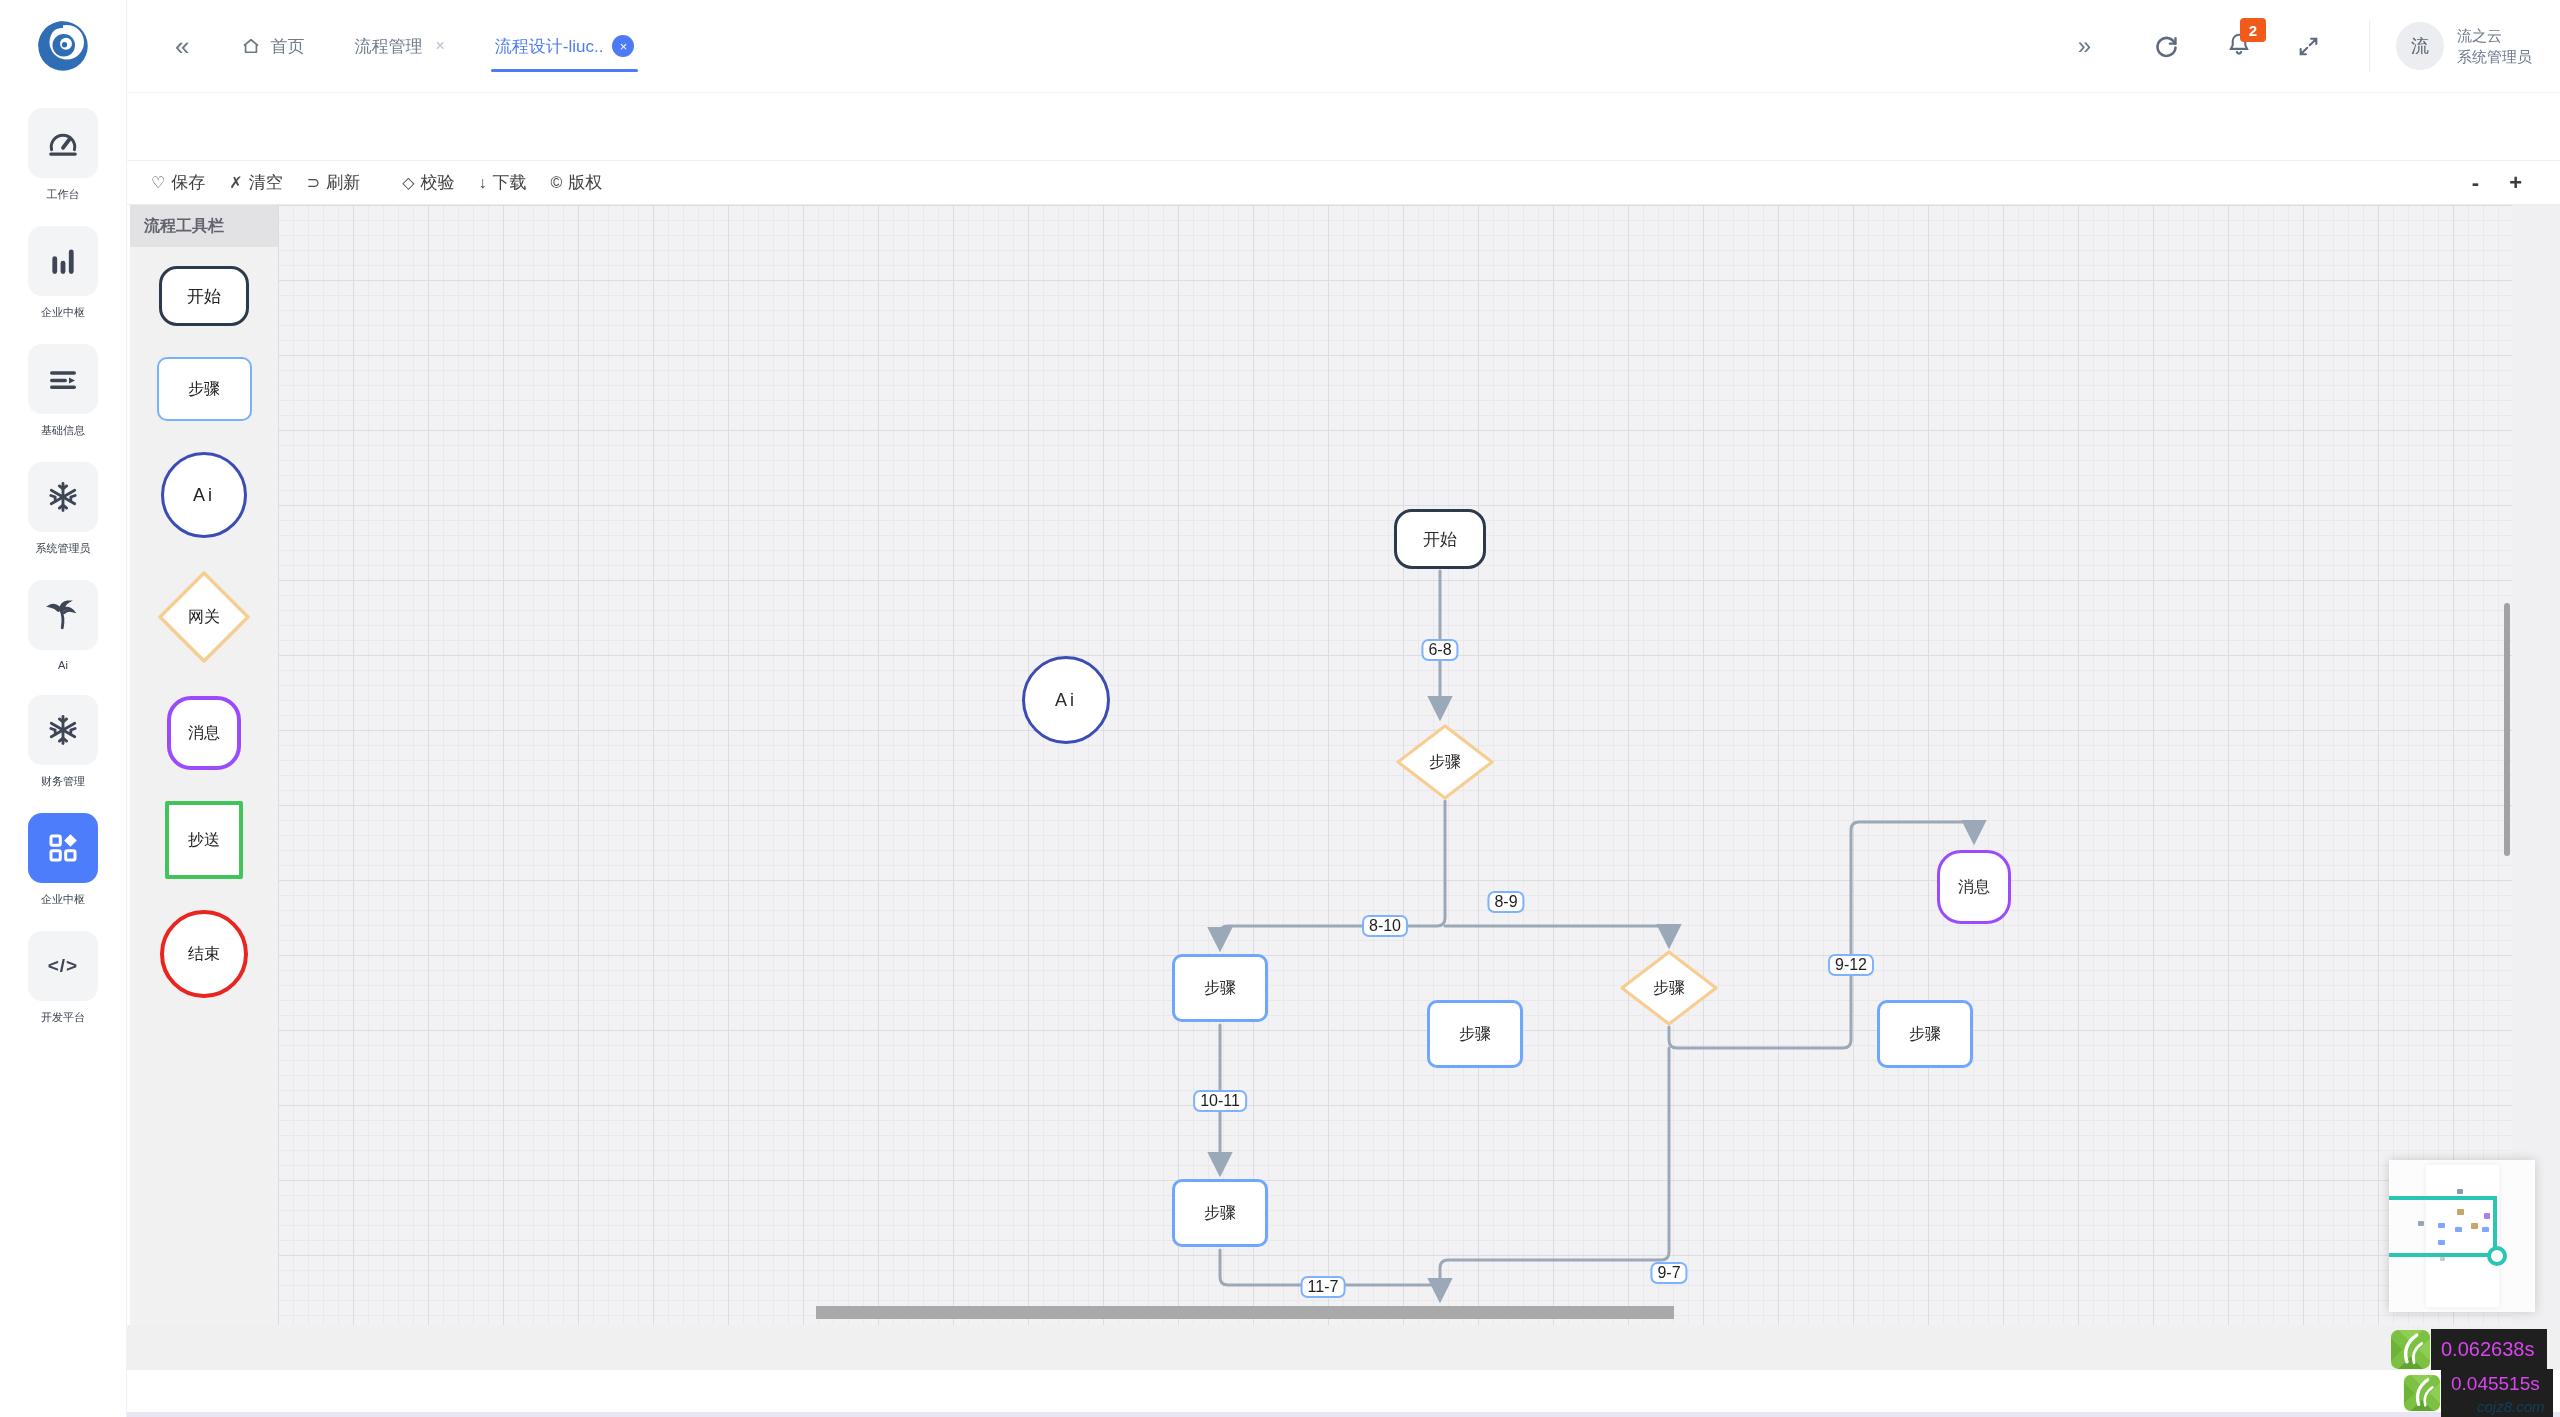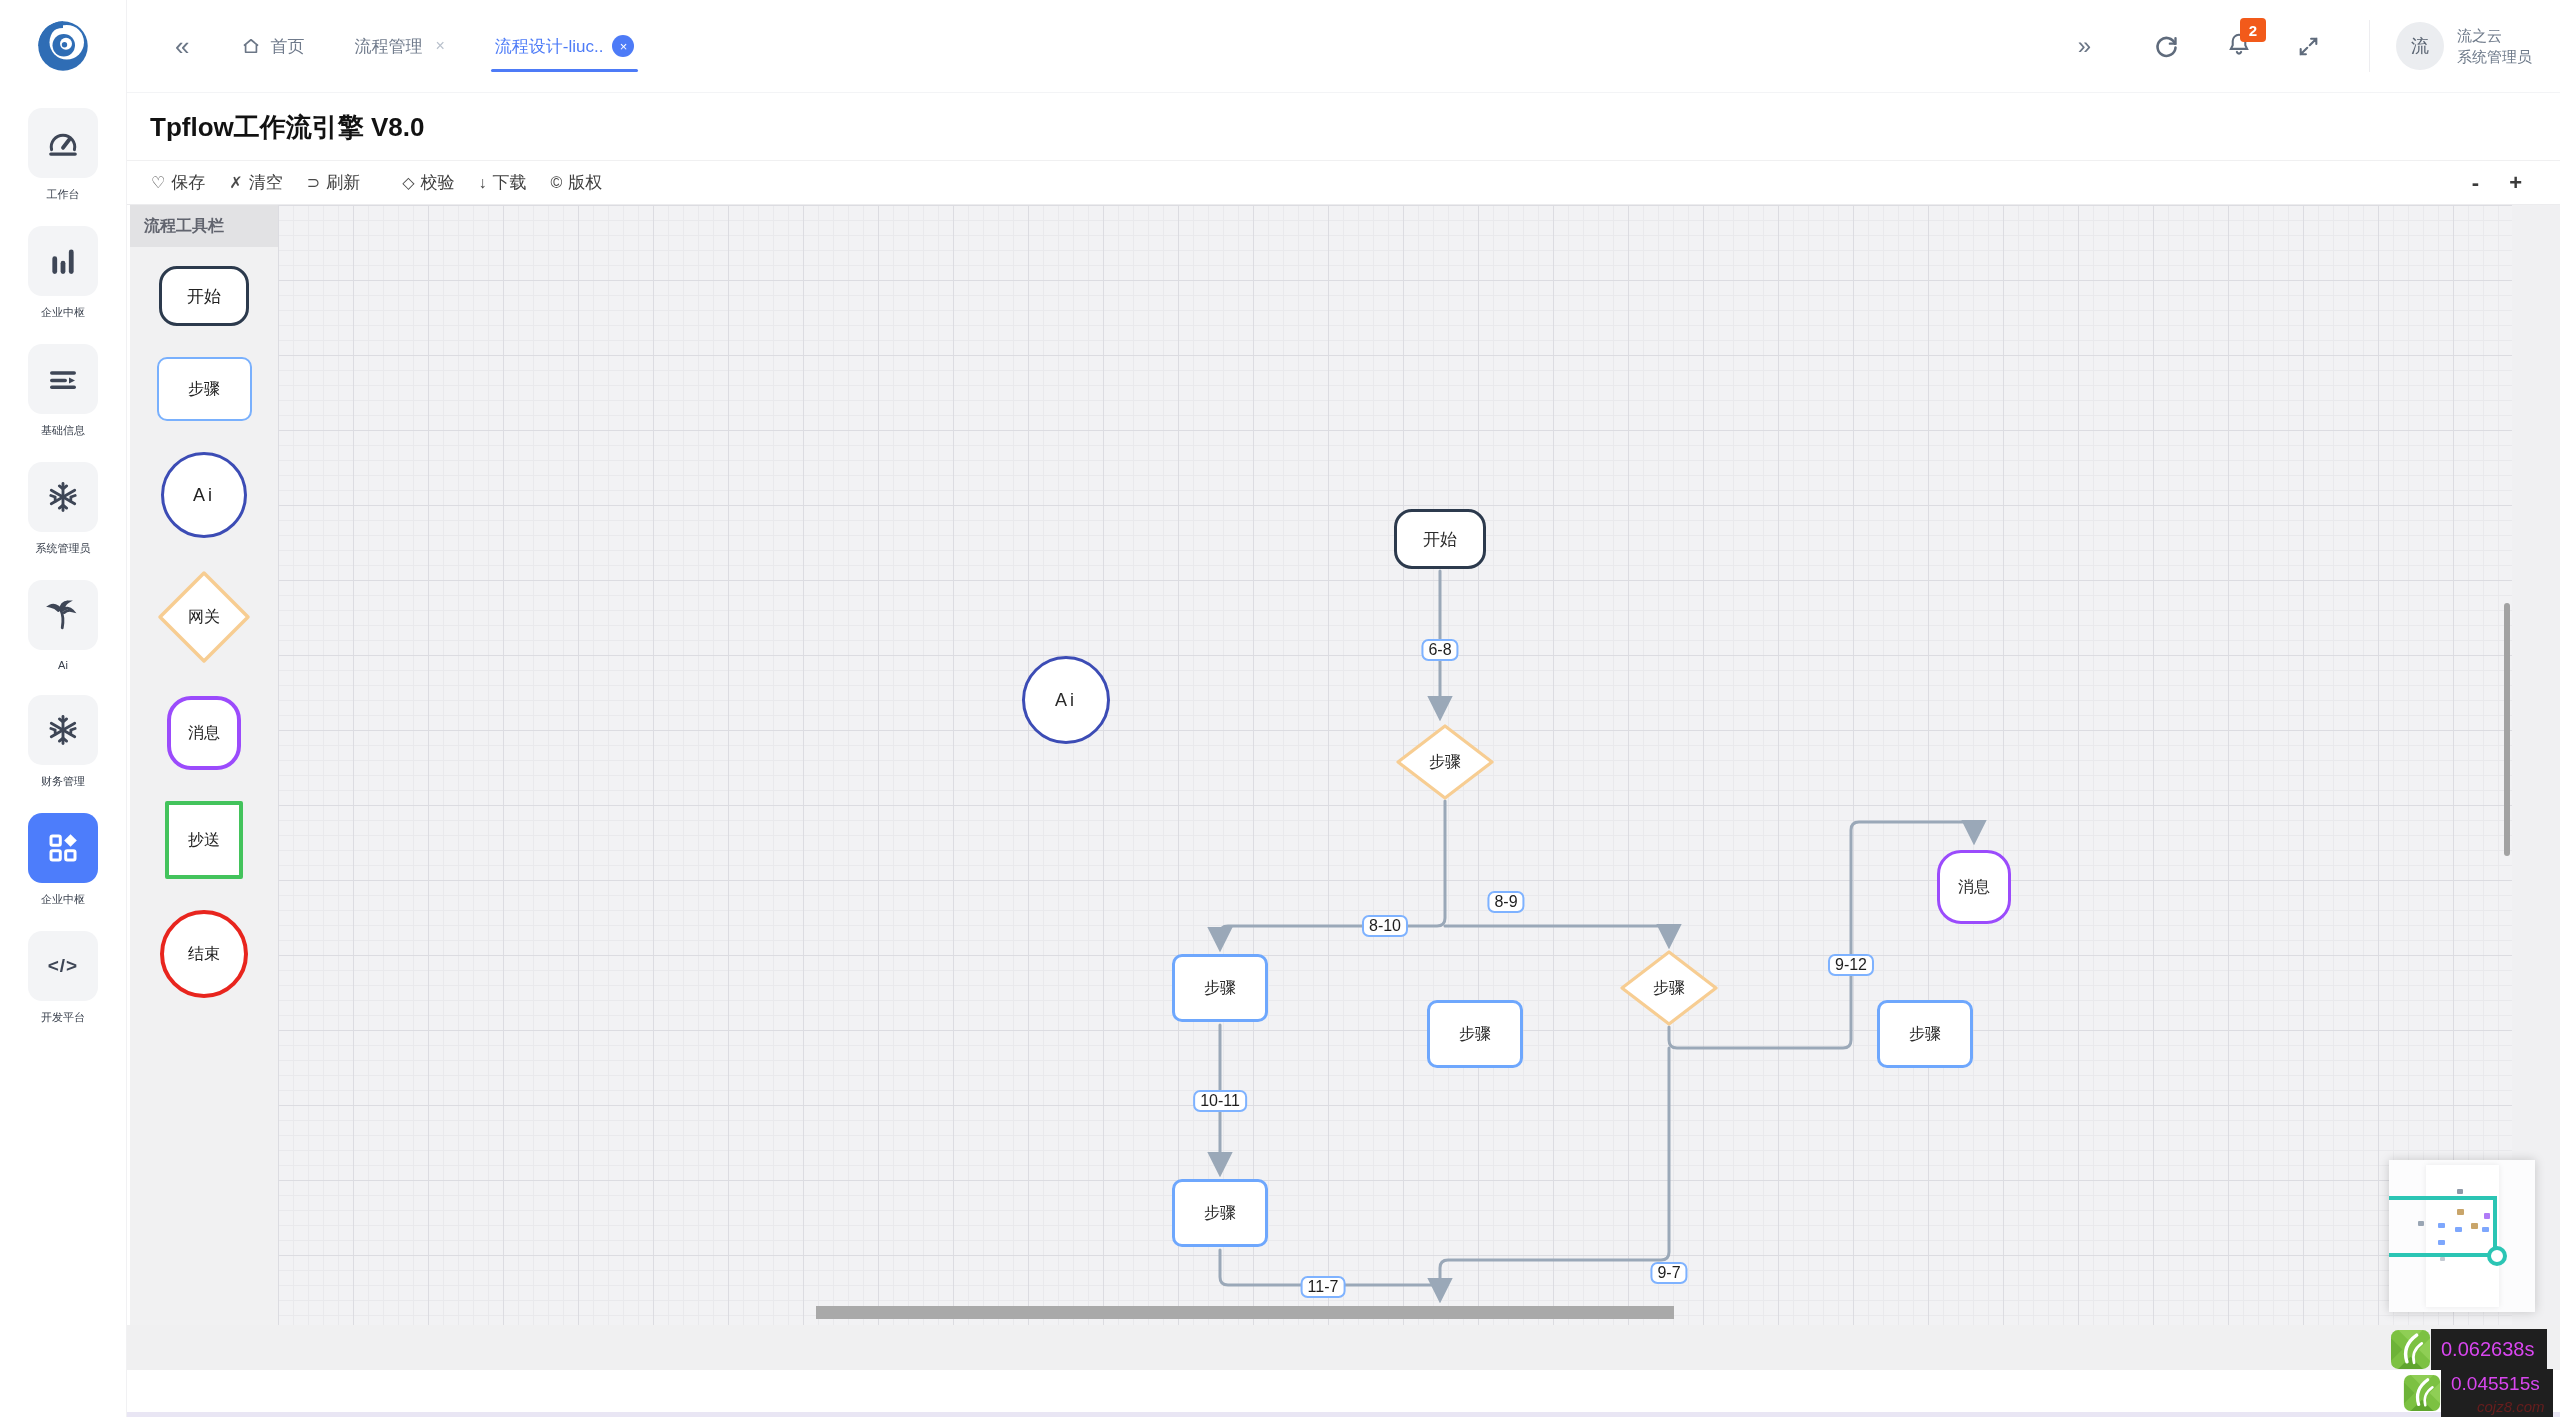"Tpflow工作流引擎 V8.0" div.page-head { html: <div> <div>Tpflow工作流引擎 V8.0</div> </div> -> none }
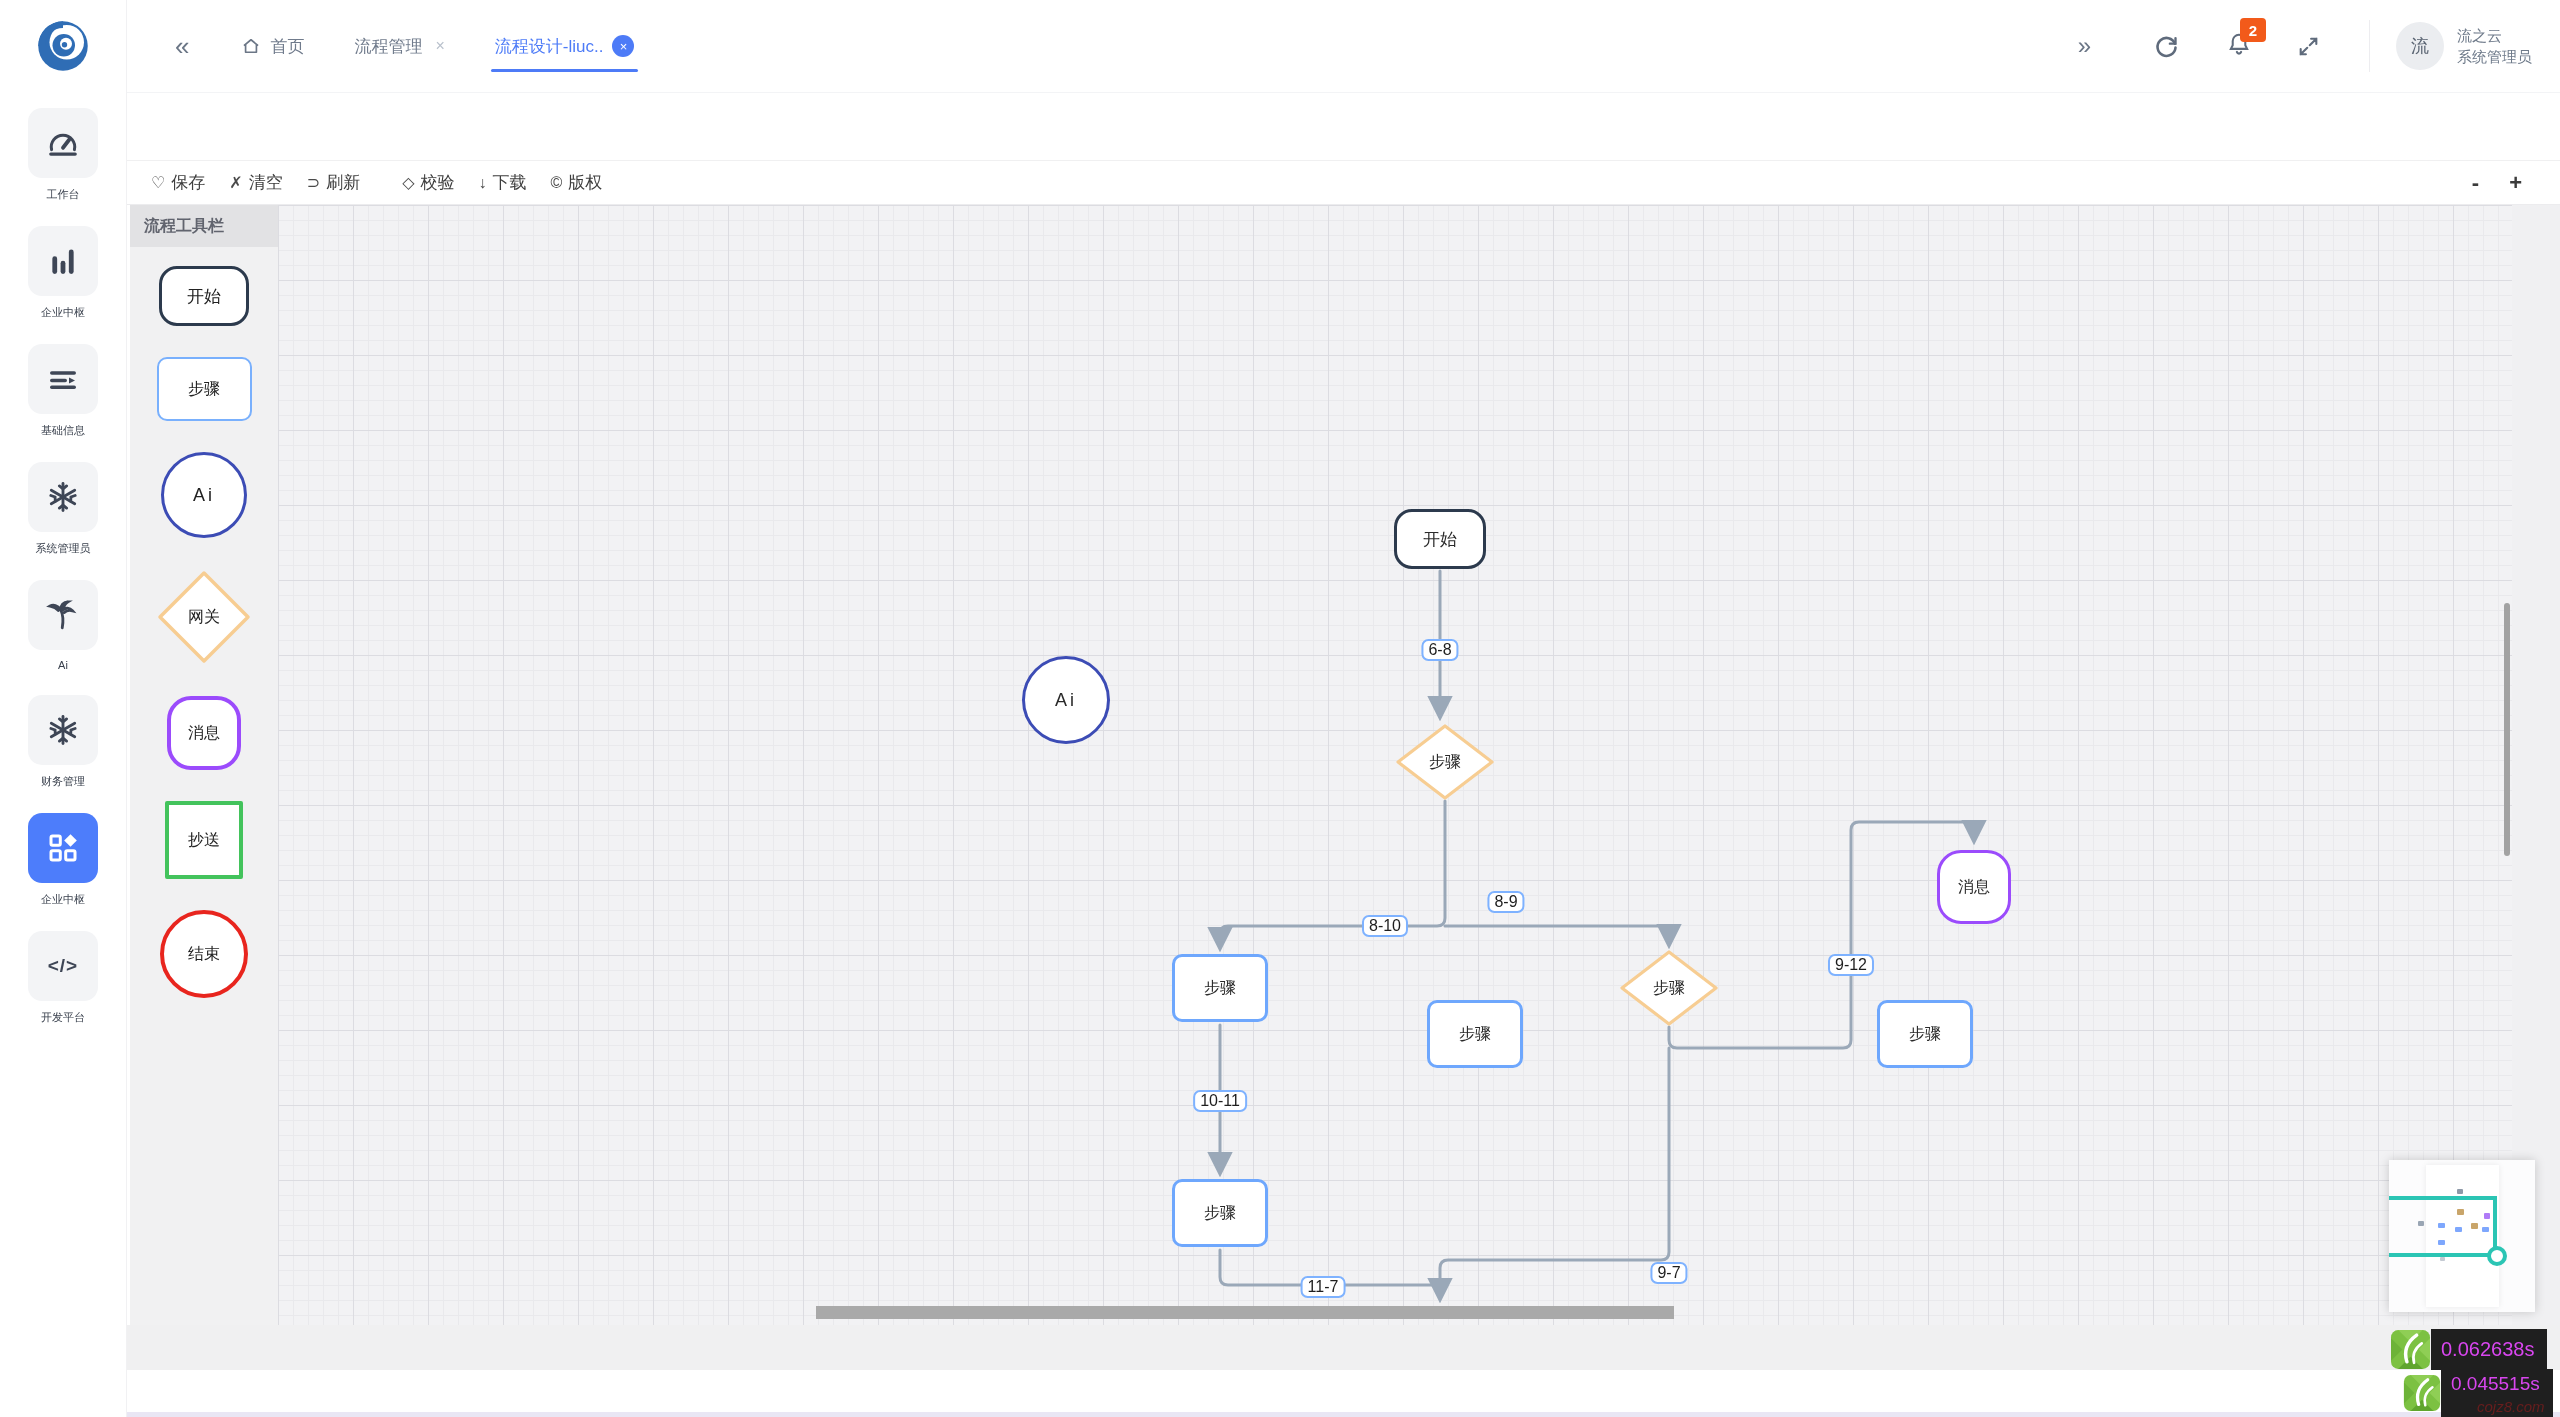"cojz8.com" .watermark { color: #7f1d1d -> #0c4a6e }
